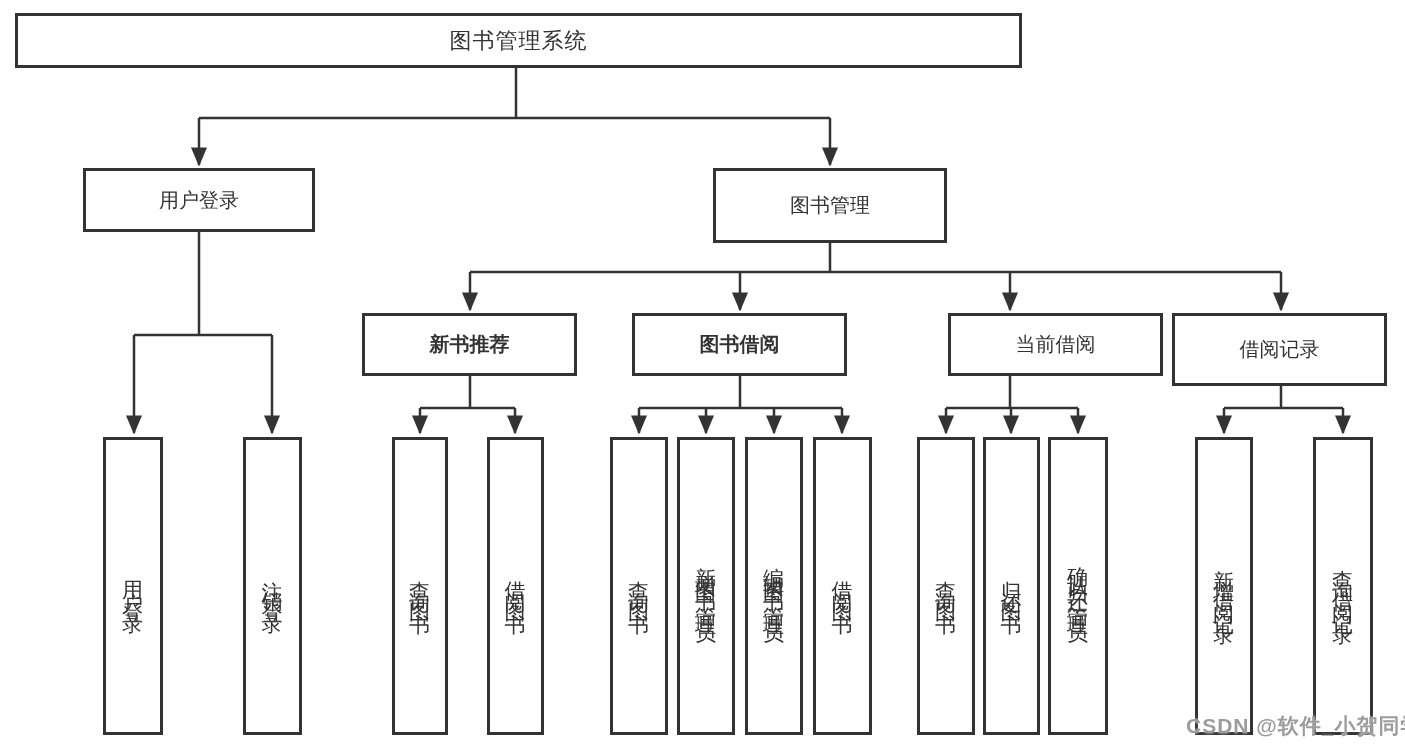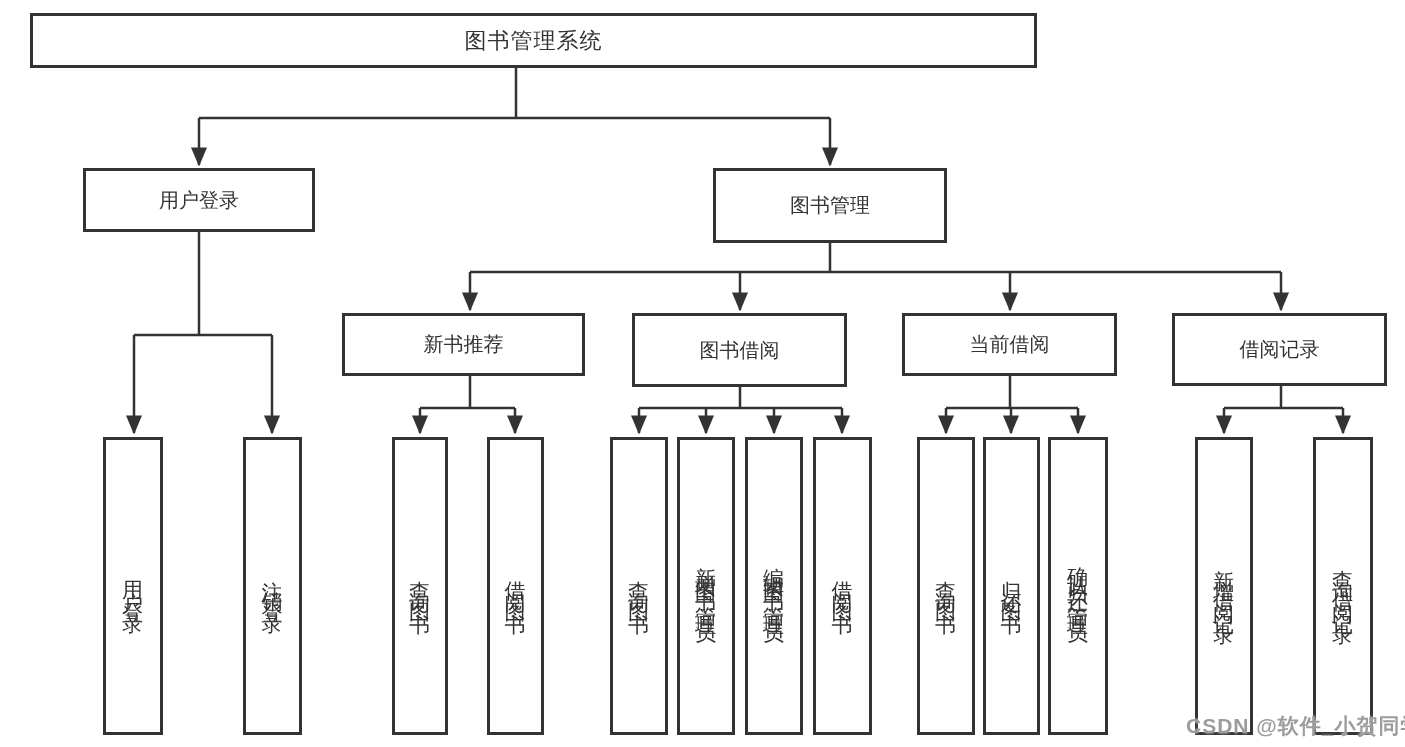"图书管理系统" div.box { left: 30px -> 15px }
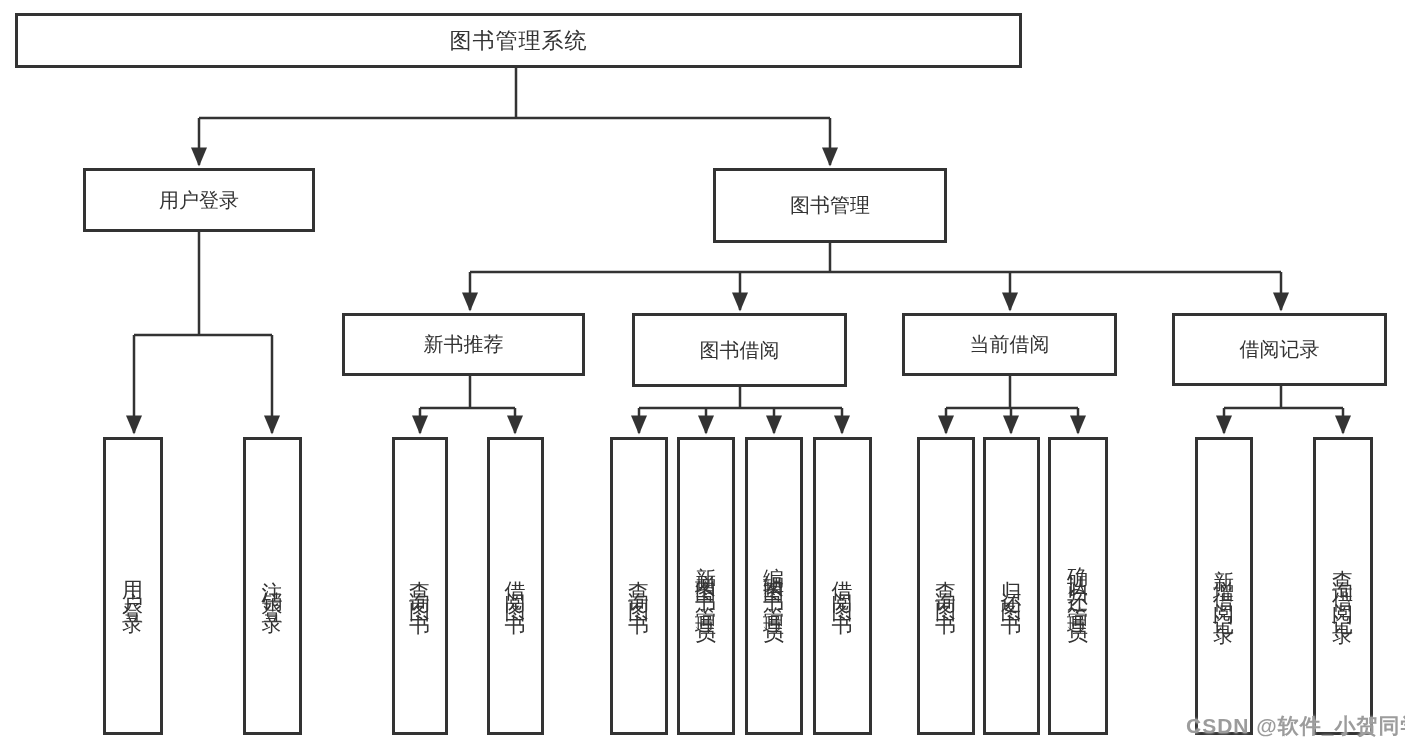"新书推荐" div.box { font-weight: none -> bold; left: 342px -> 362px; width: 243px -> 215px }
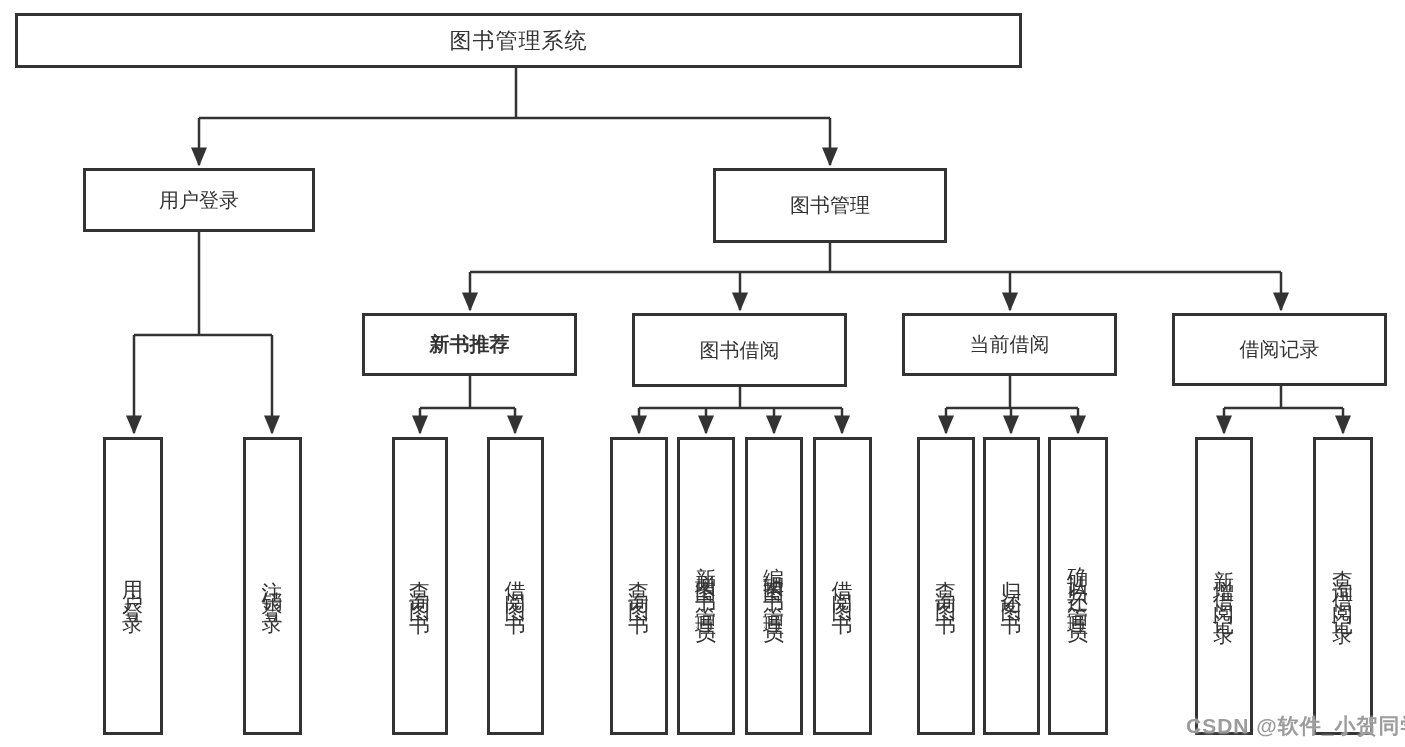"图书借阅" div.box { font-weight: none -> bold; height: 74px -> 63px }
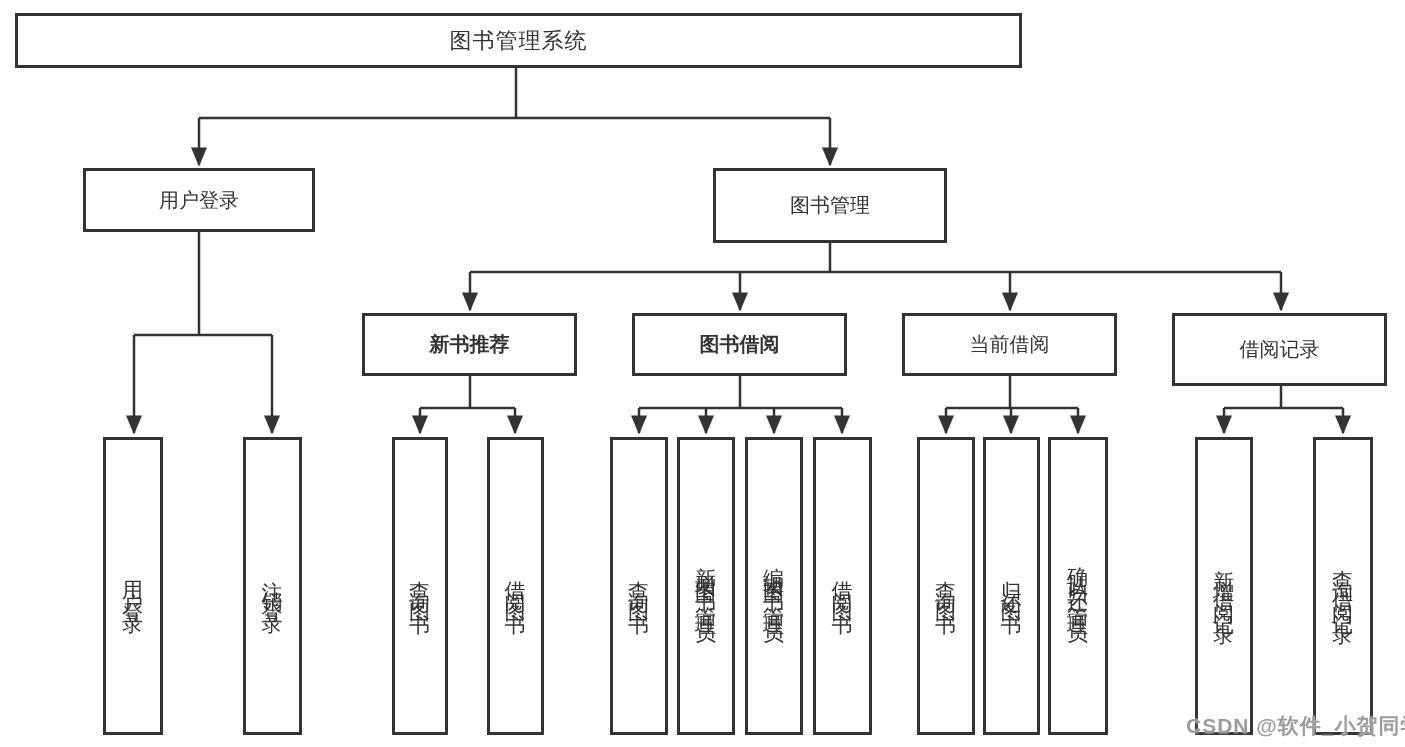"当前借阅" div.box { left: 902px -> 948px }
